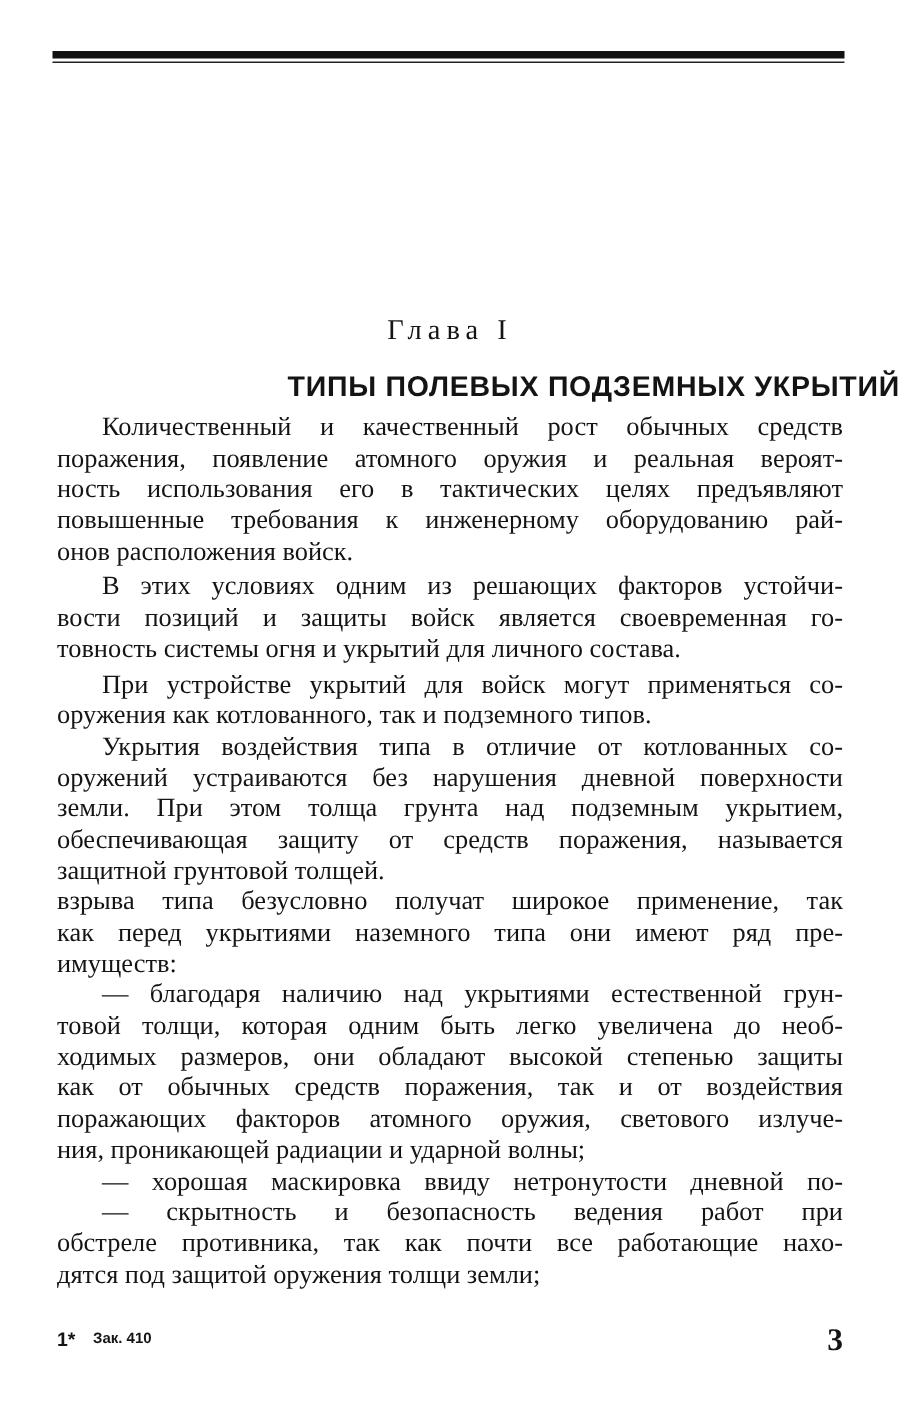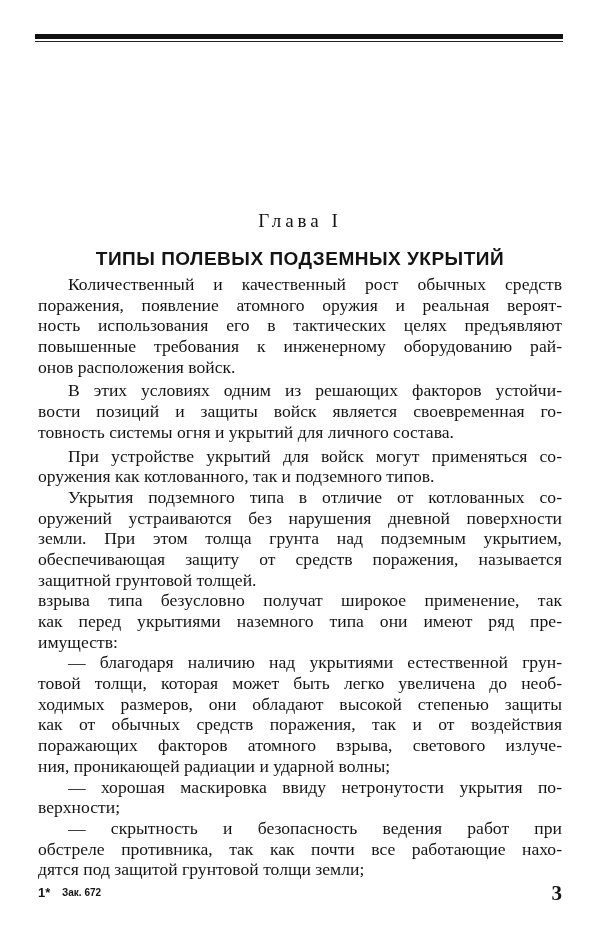"ТИПЫ ПОЛЕВЫХ ПОДЗЕМНЫХ УКРЫТИЙ" .chapter-title { text-align: center -> right }
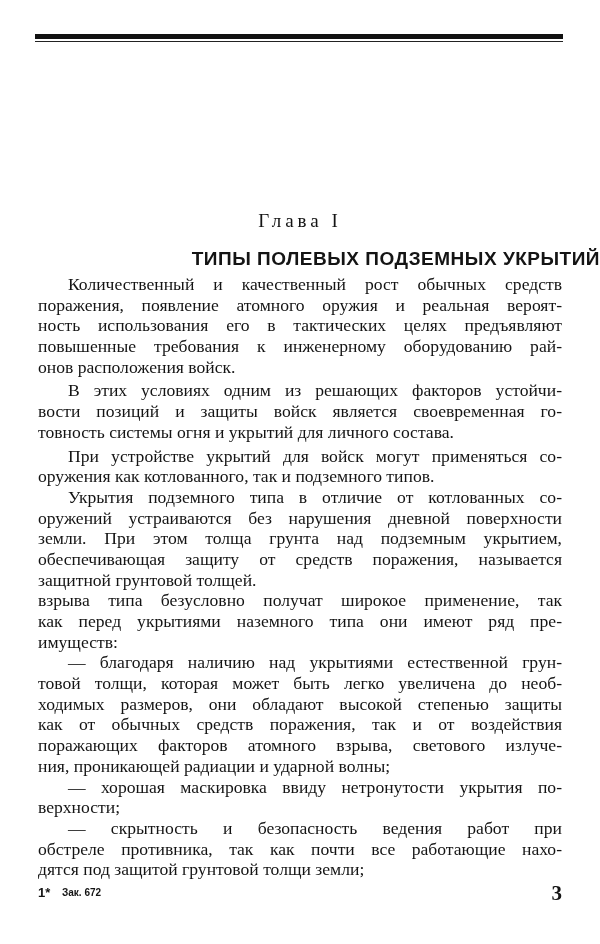"Укрытия подземного типа в отличие" div.line { text: подземного -> воздействия }
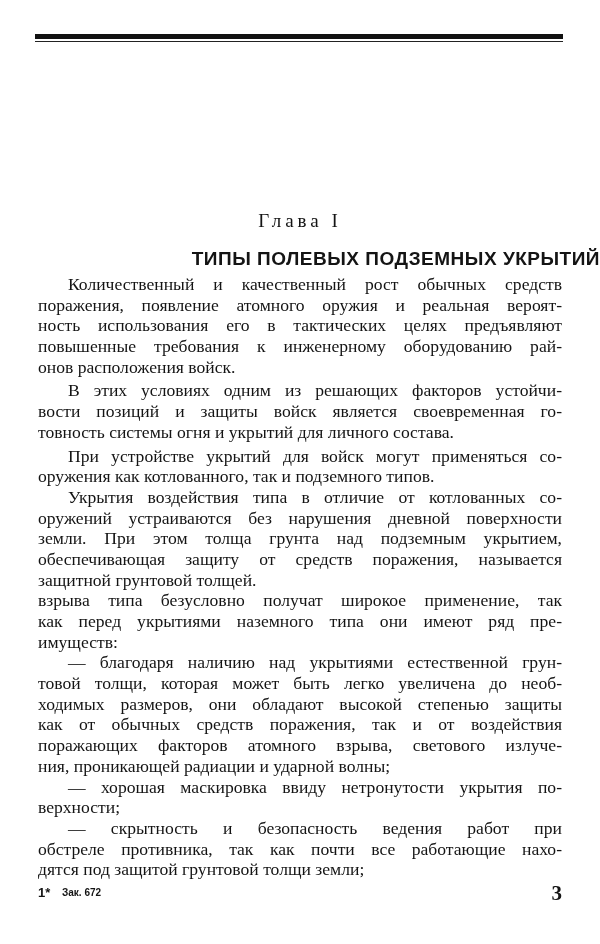"товой толщи, которая может быть" div.line { text: может -> одним }
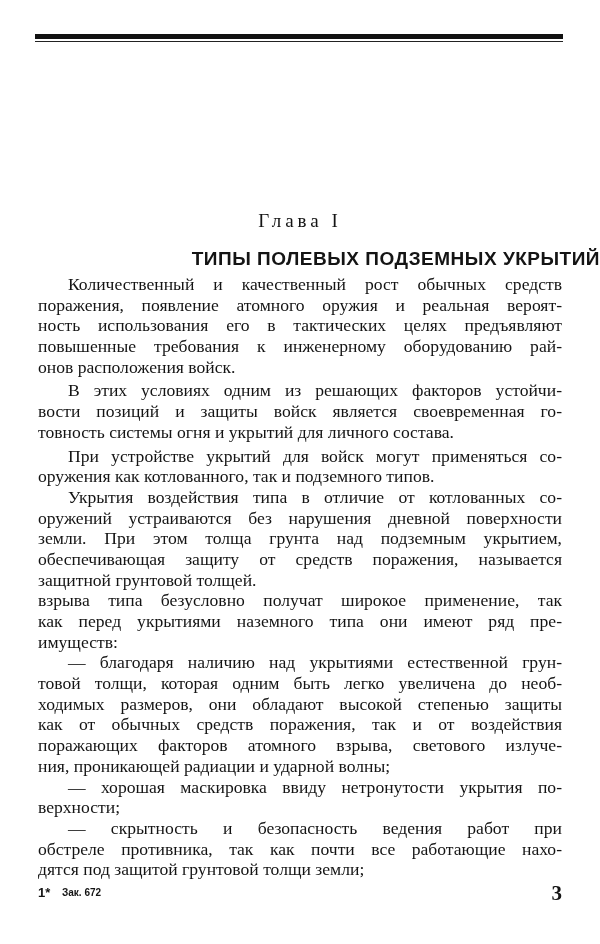"поражающих факторов атомного взрыва," div.line { text: взрыва -> оружия }
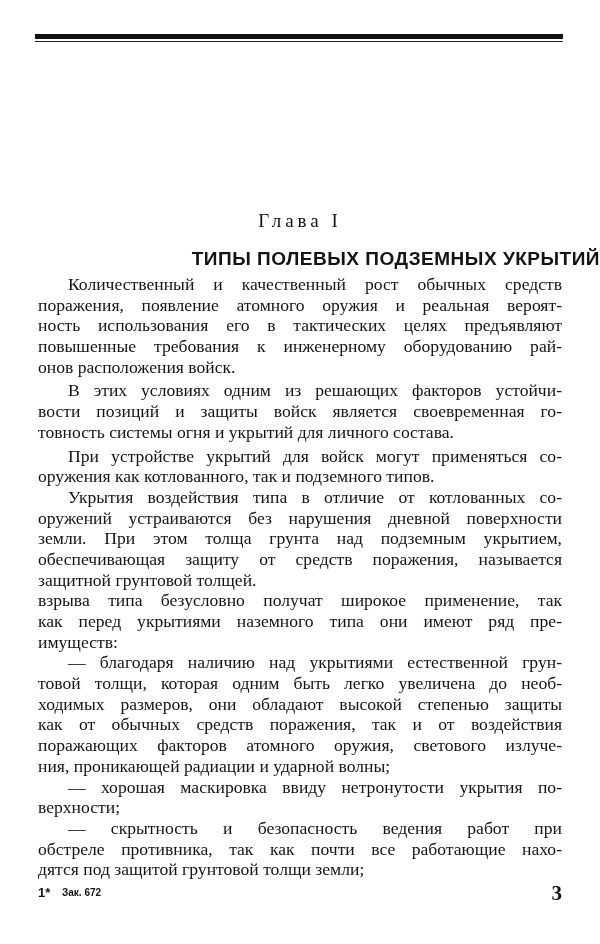"— хорошая маскировка ввиду нетронутости" div.line { text: укрытия -> дневной }
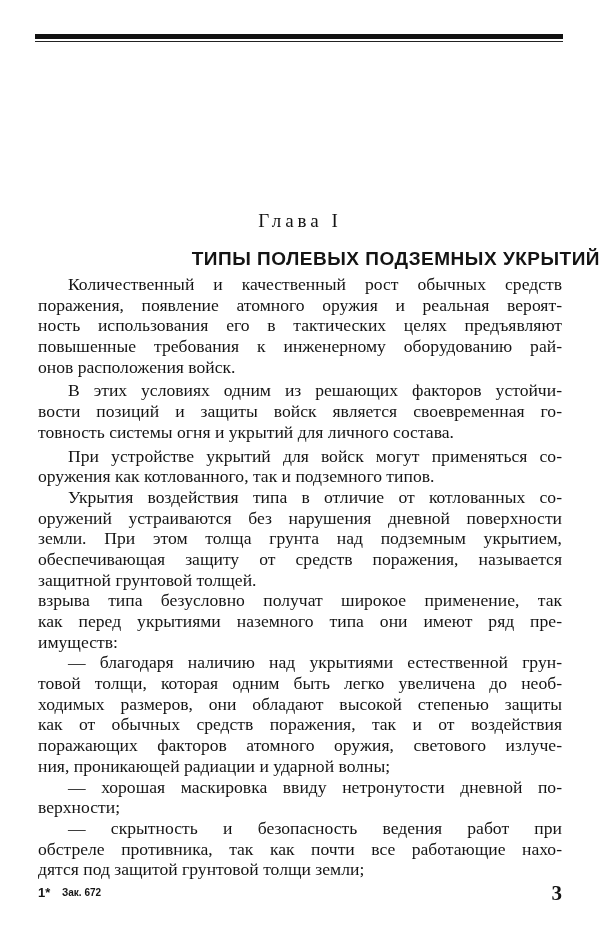"верхности;" div.line { html: <div>верхности;</div> -> none }
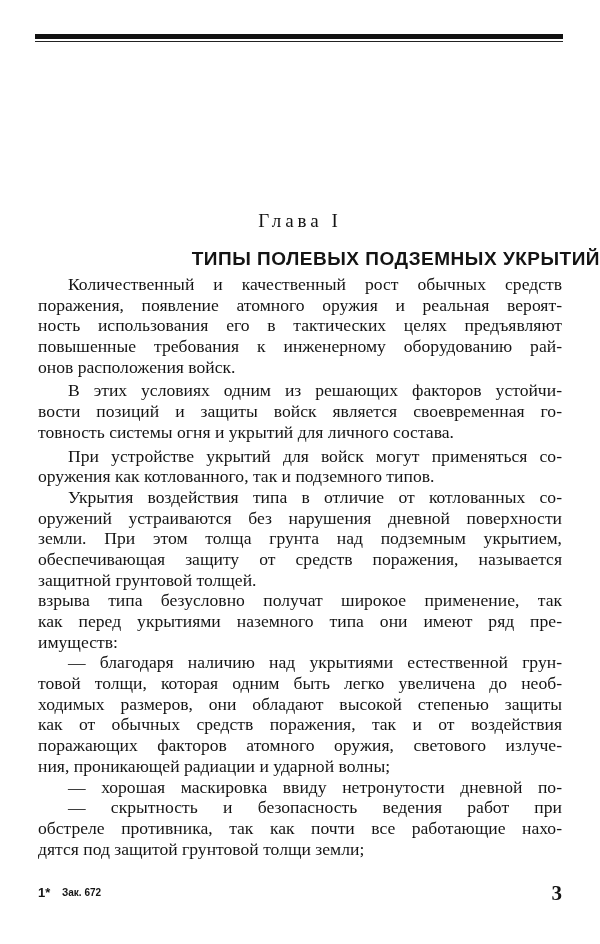"дятся под защитой грунтовой толщи" div.line { text: грунтовой -> оружения }
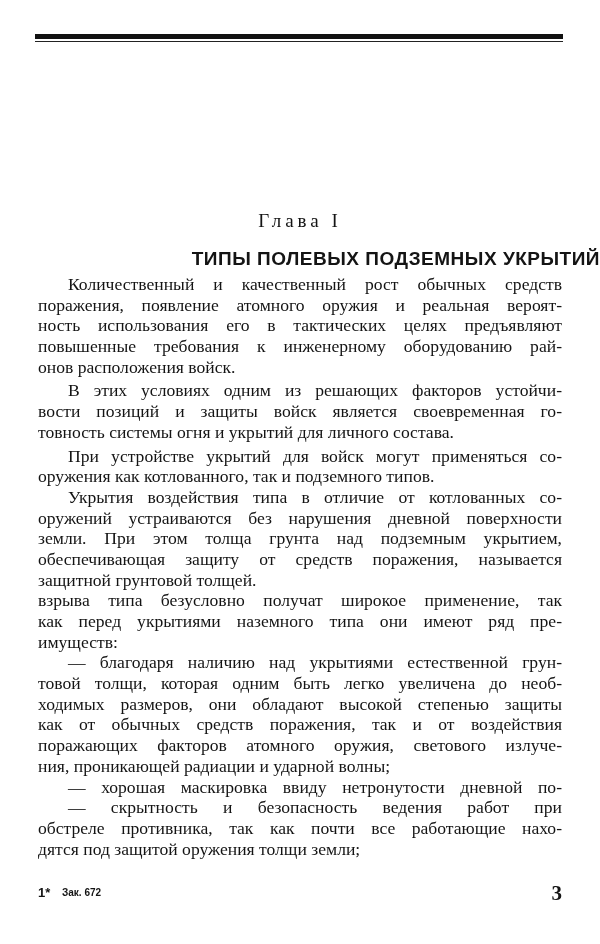"Зак. 672" span.order-no { text: 672 -> 410 }
